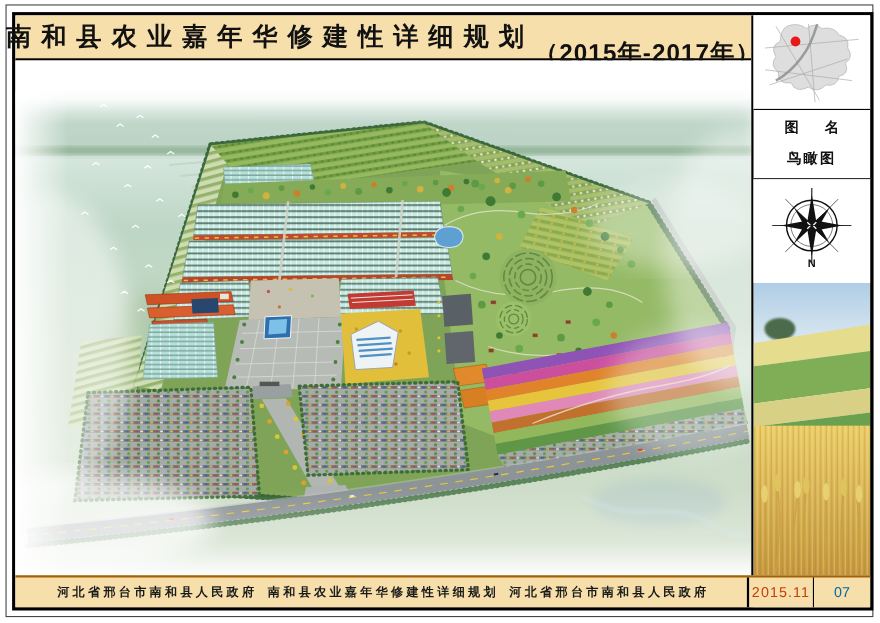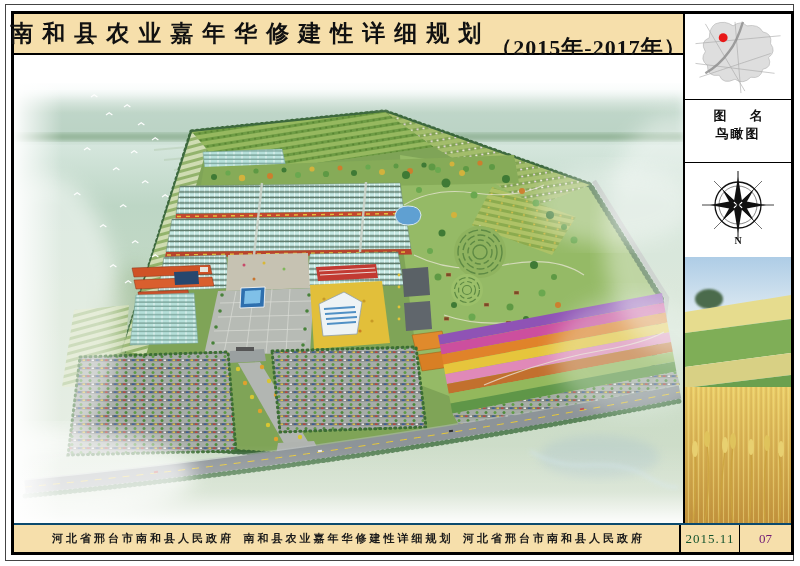"南和县农业嘉年华修建性详细规划" .sheet { font-family: Liberation Serif, serif -> Liberation Sans, sans-serif }
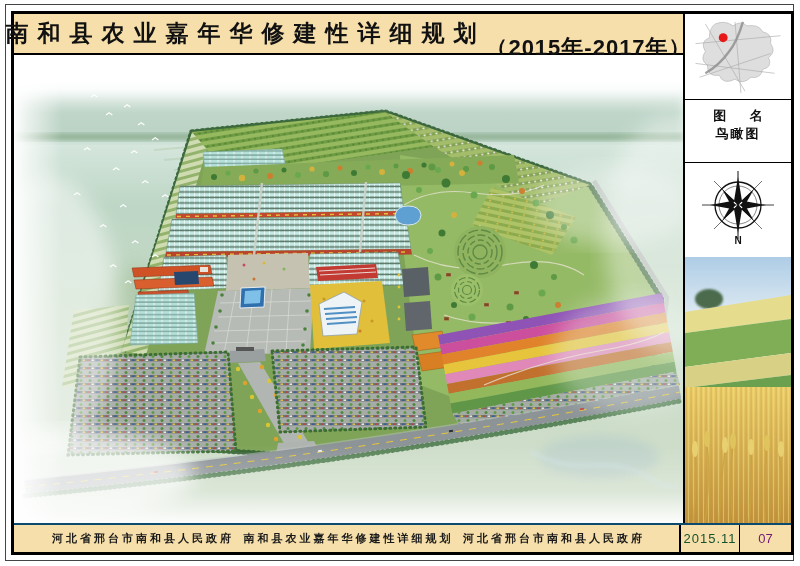"鸟瞰图" .sb-name .val { margin-top: 0 -> 10px }
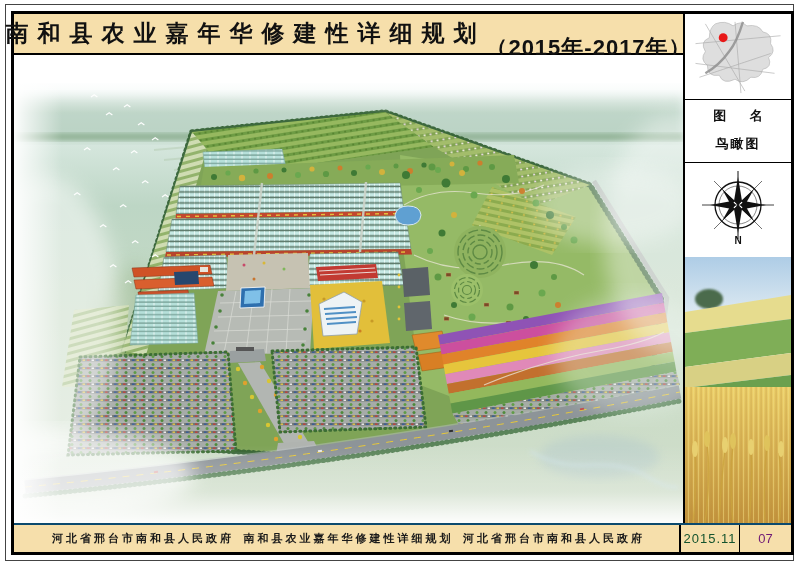"河北省邢台市南和县人民政府" .footer { border-top: 2px solid #0c4a6e -> 2px solid #a16207 }
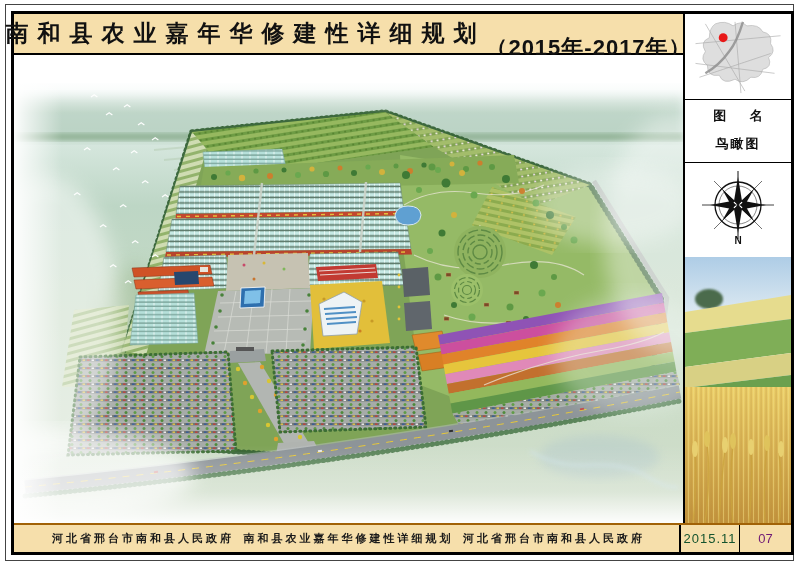"2015.11" .date-cell { color: #14532d -> #c2410c }
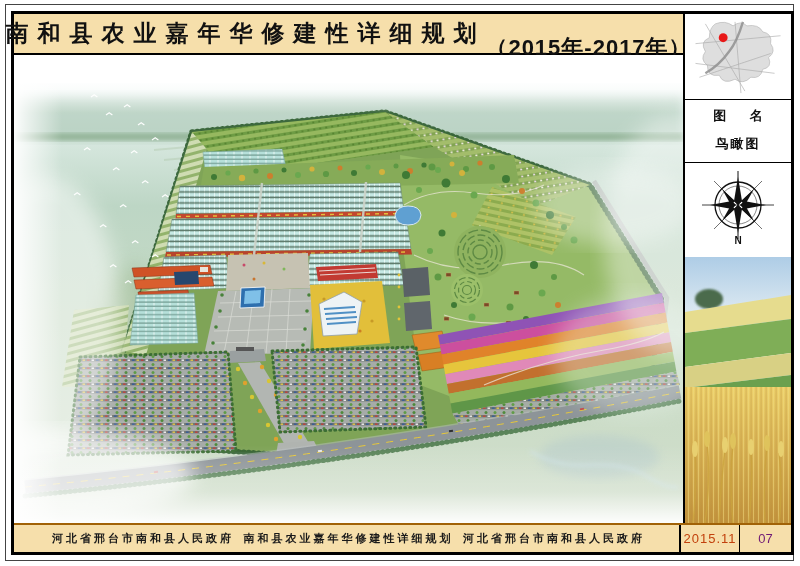"07" .page-cell { color: #701a75 -> #0369a1 }
